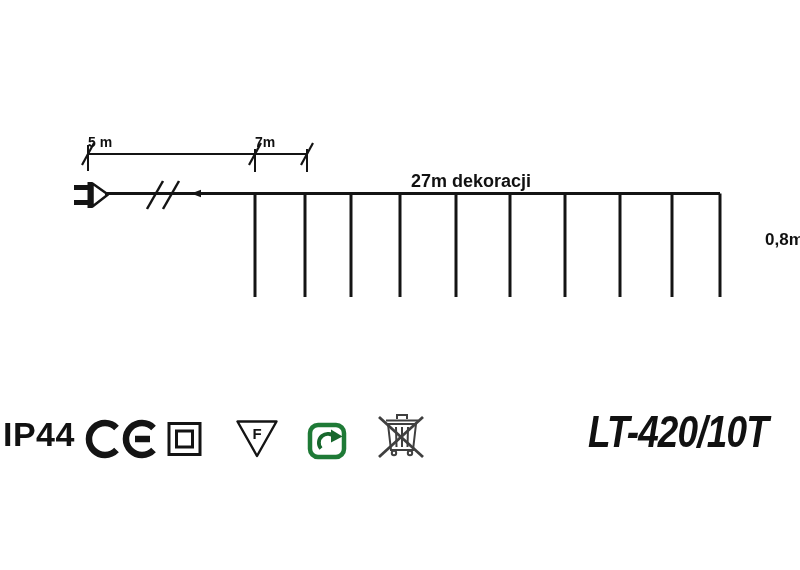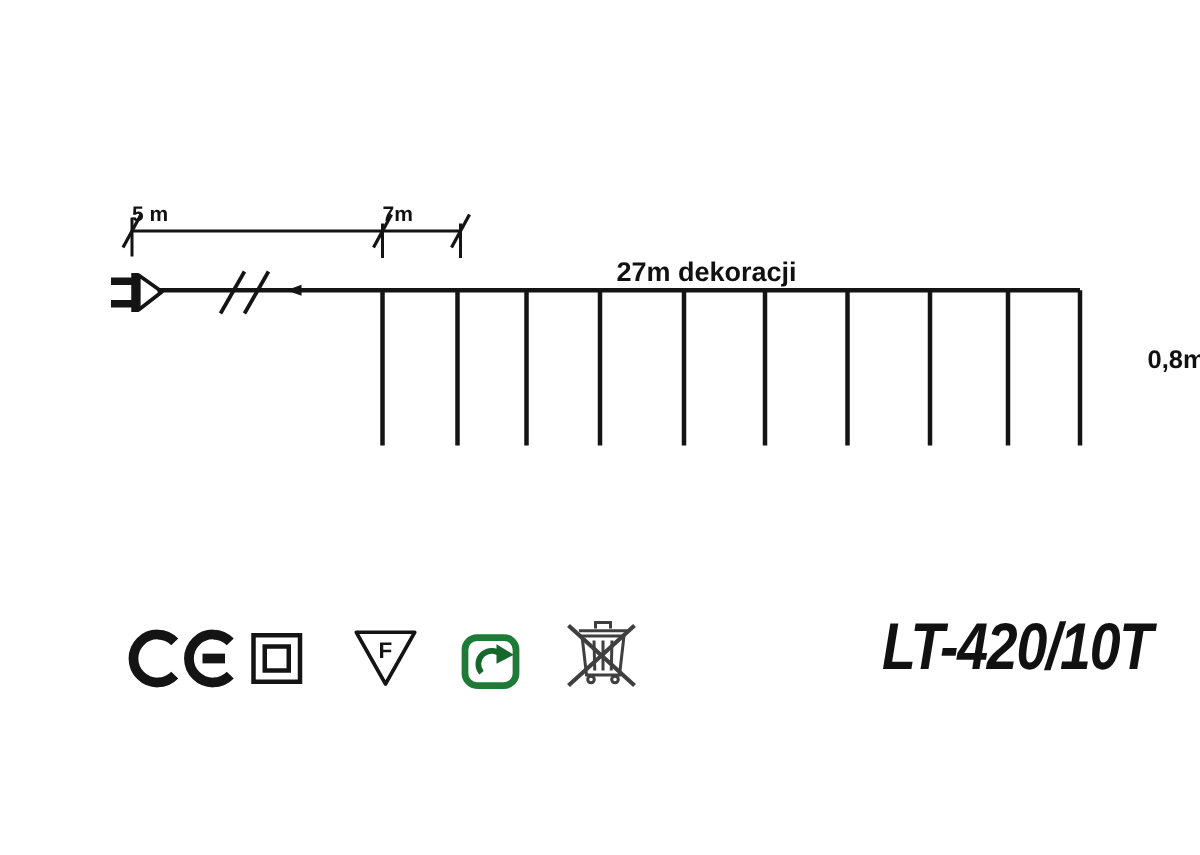"IP44" div.lbl { html: none -> <div>IP44</div> }
